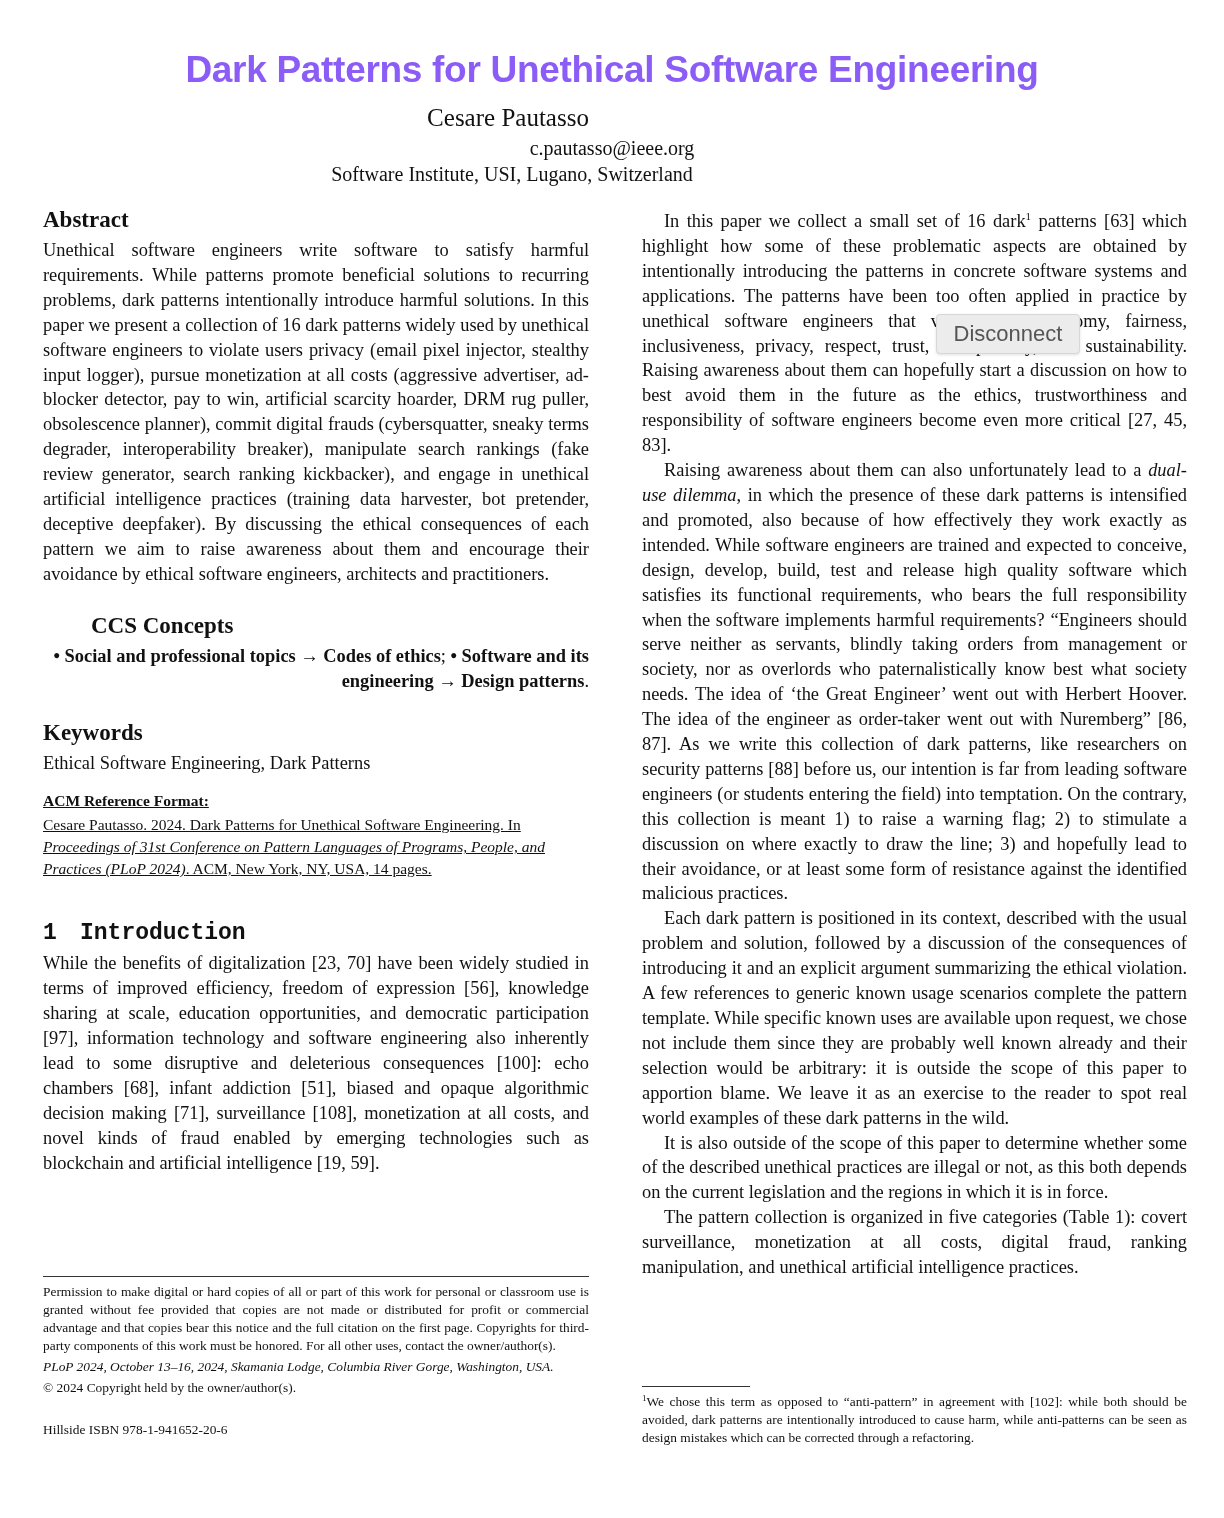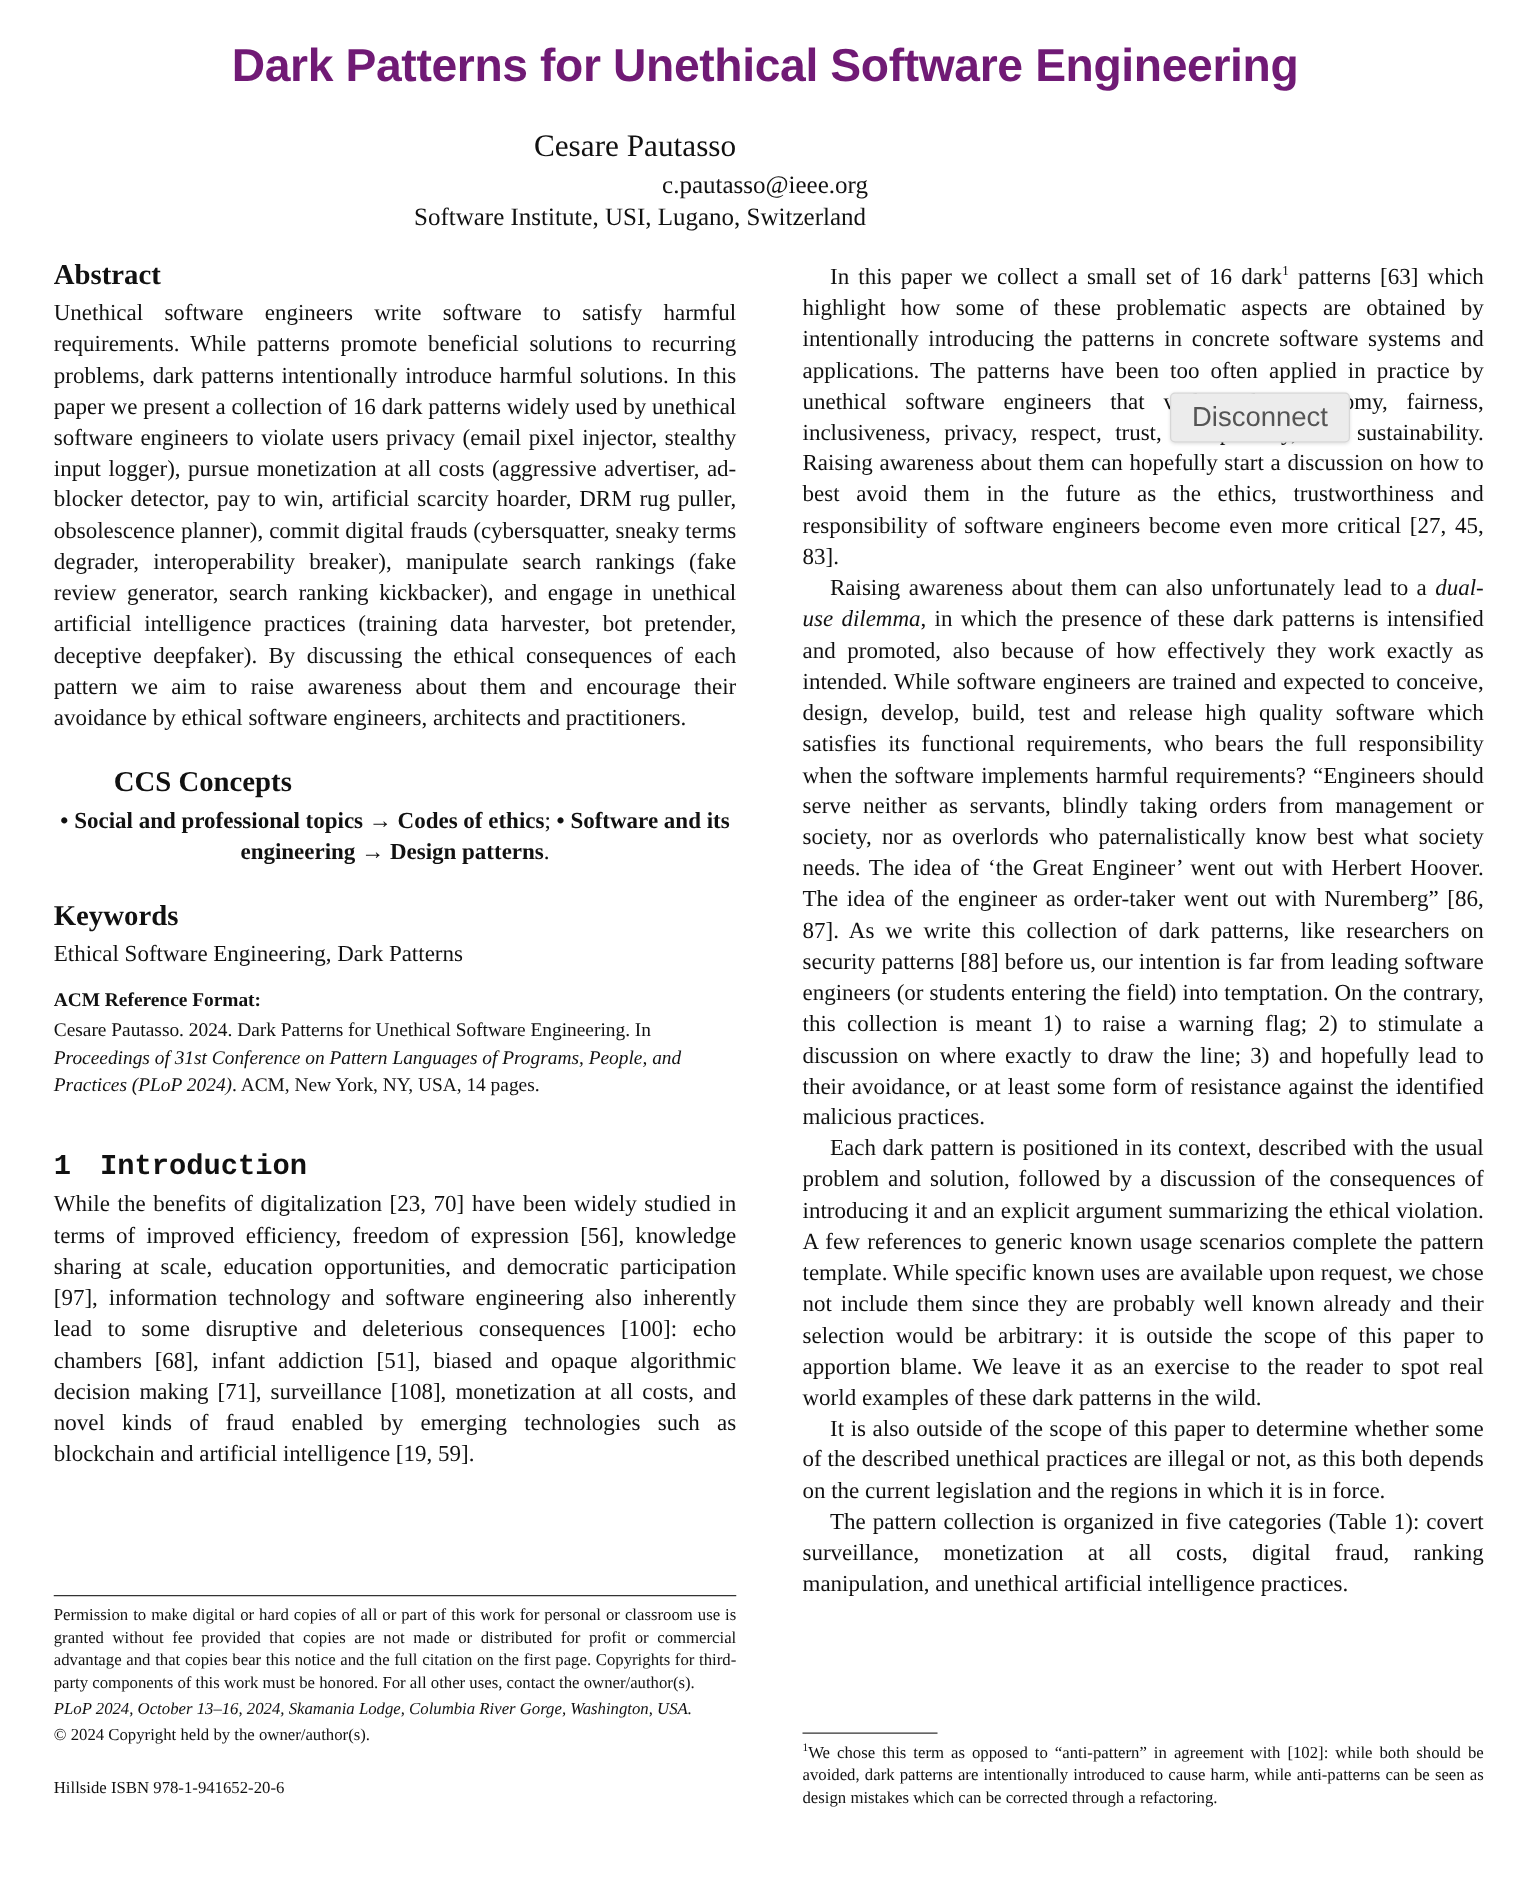"Dark Patterns for Unethical Software" .title { color: #701a75 -> #8b5cf6; top: 32px -> 49px }
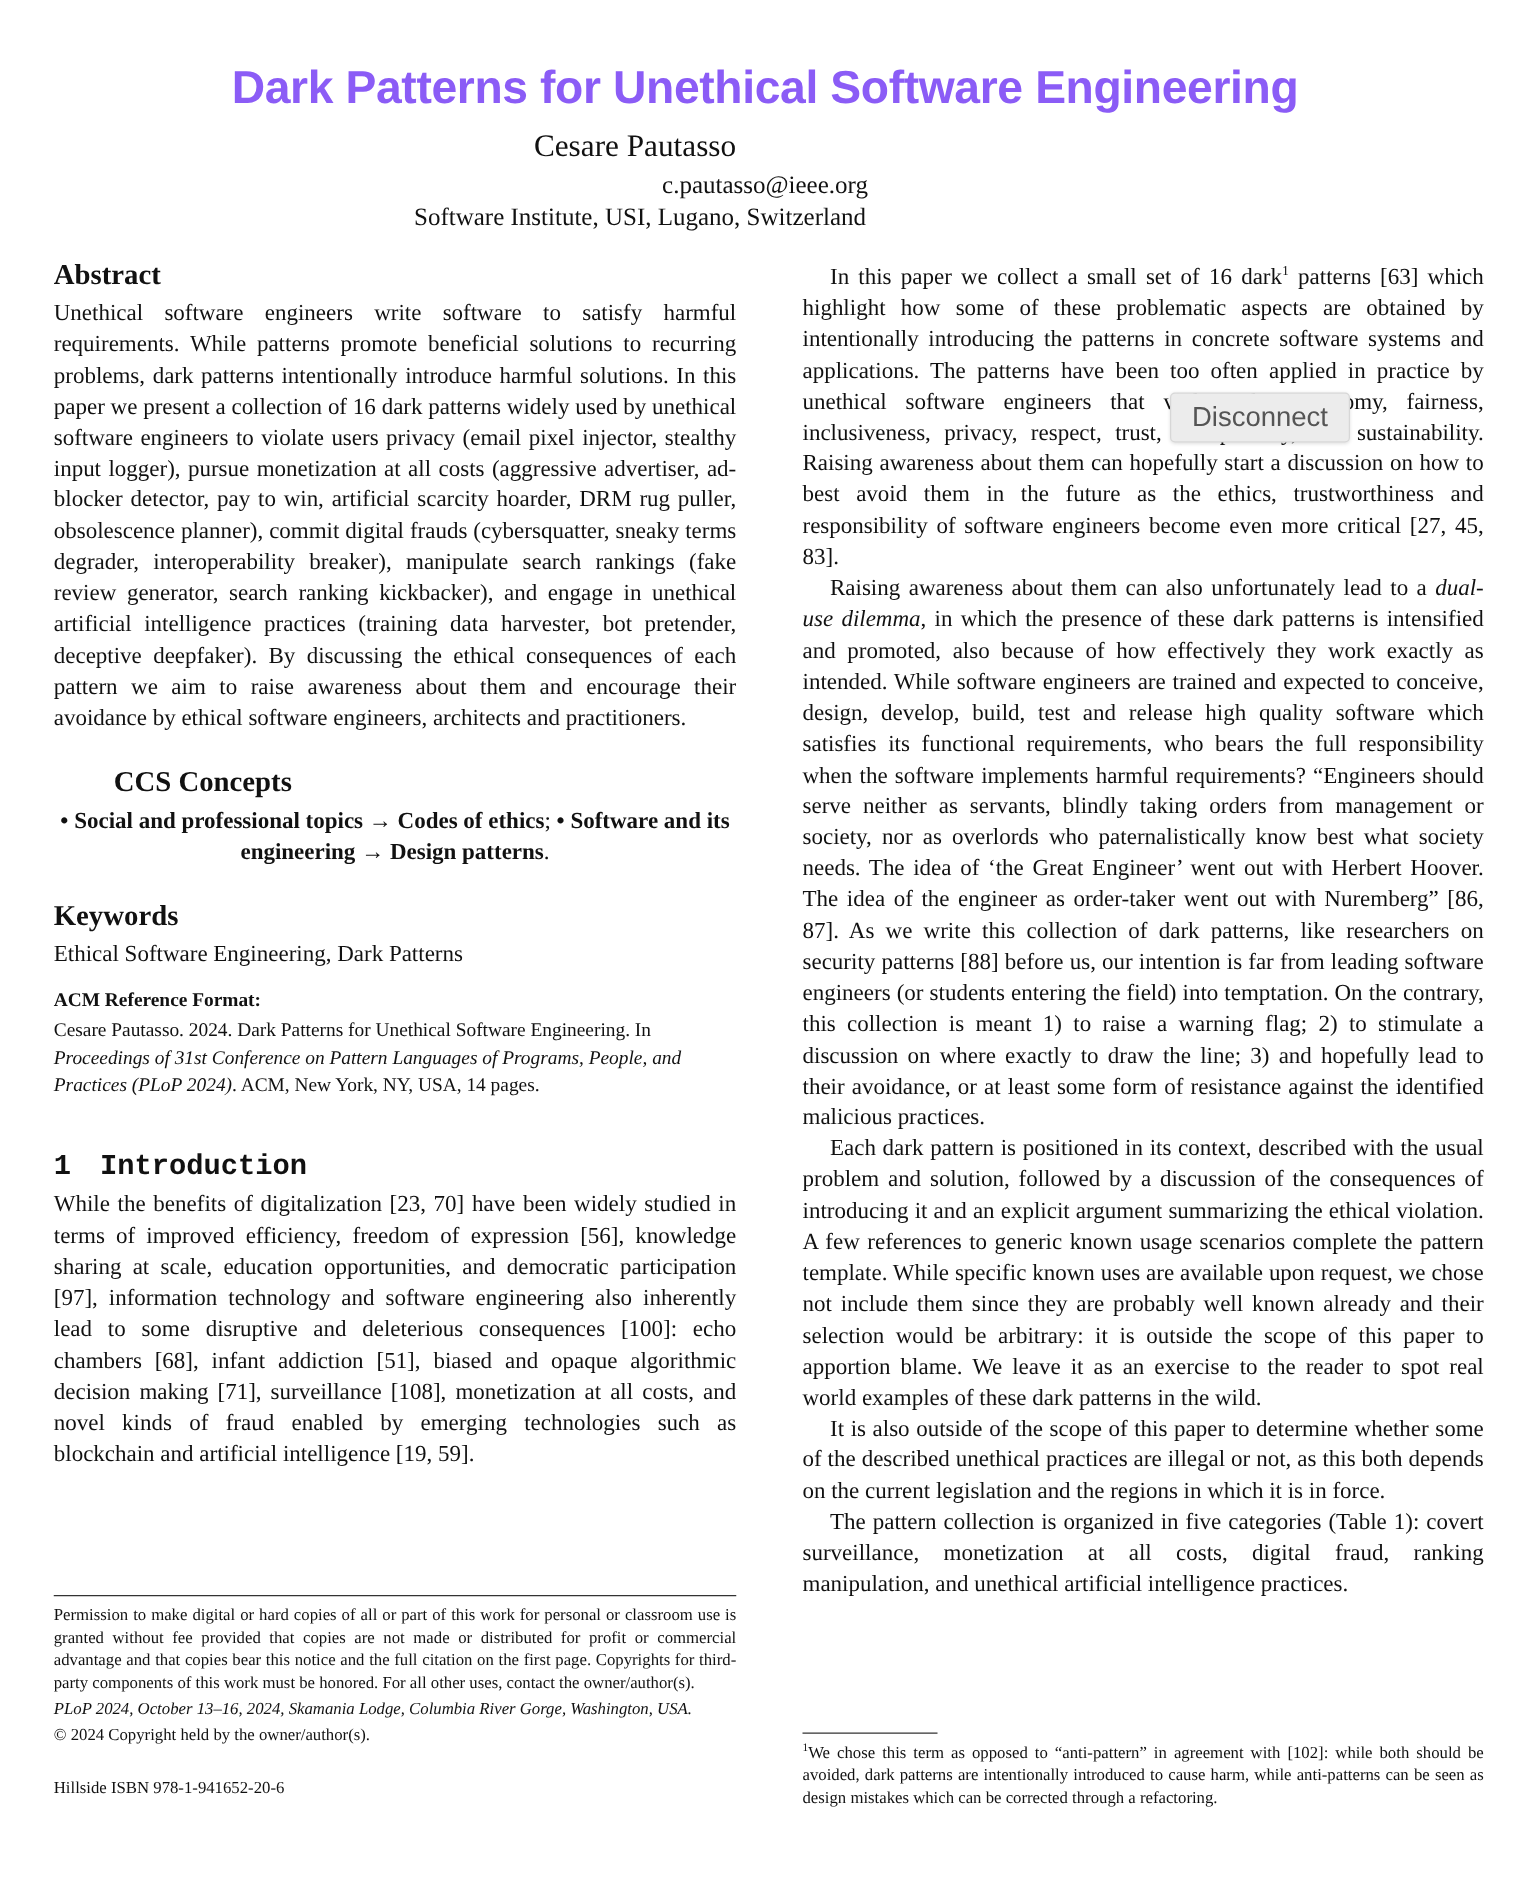"• Social and professional topics" .ccs { text-align: center -> right }
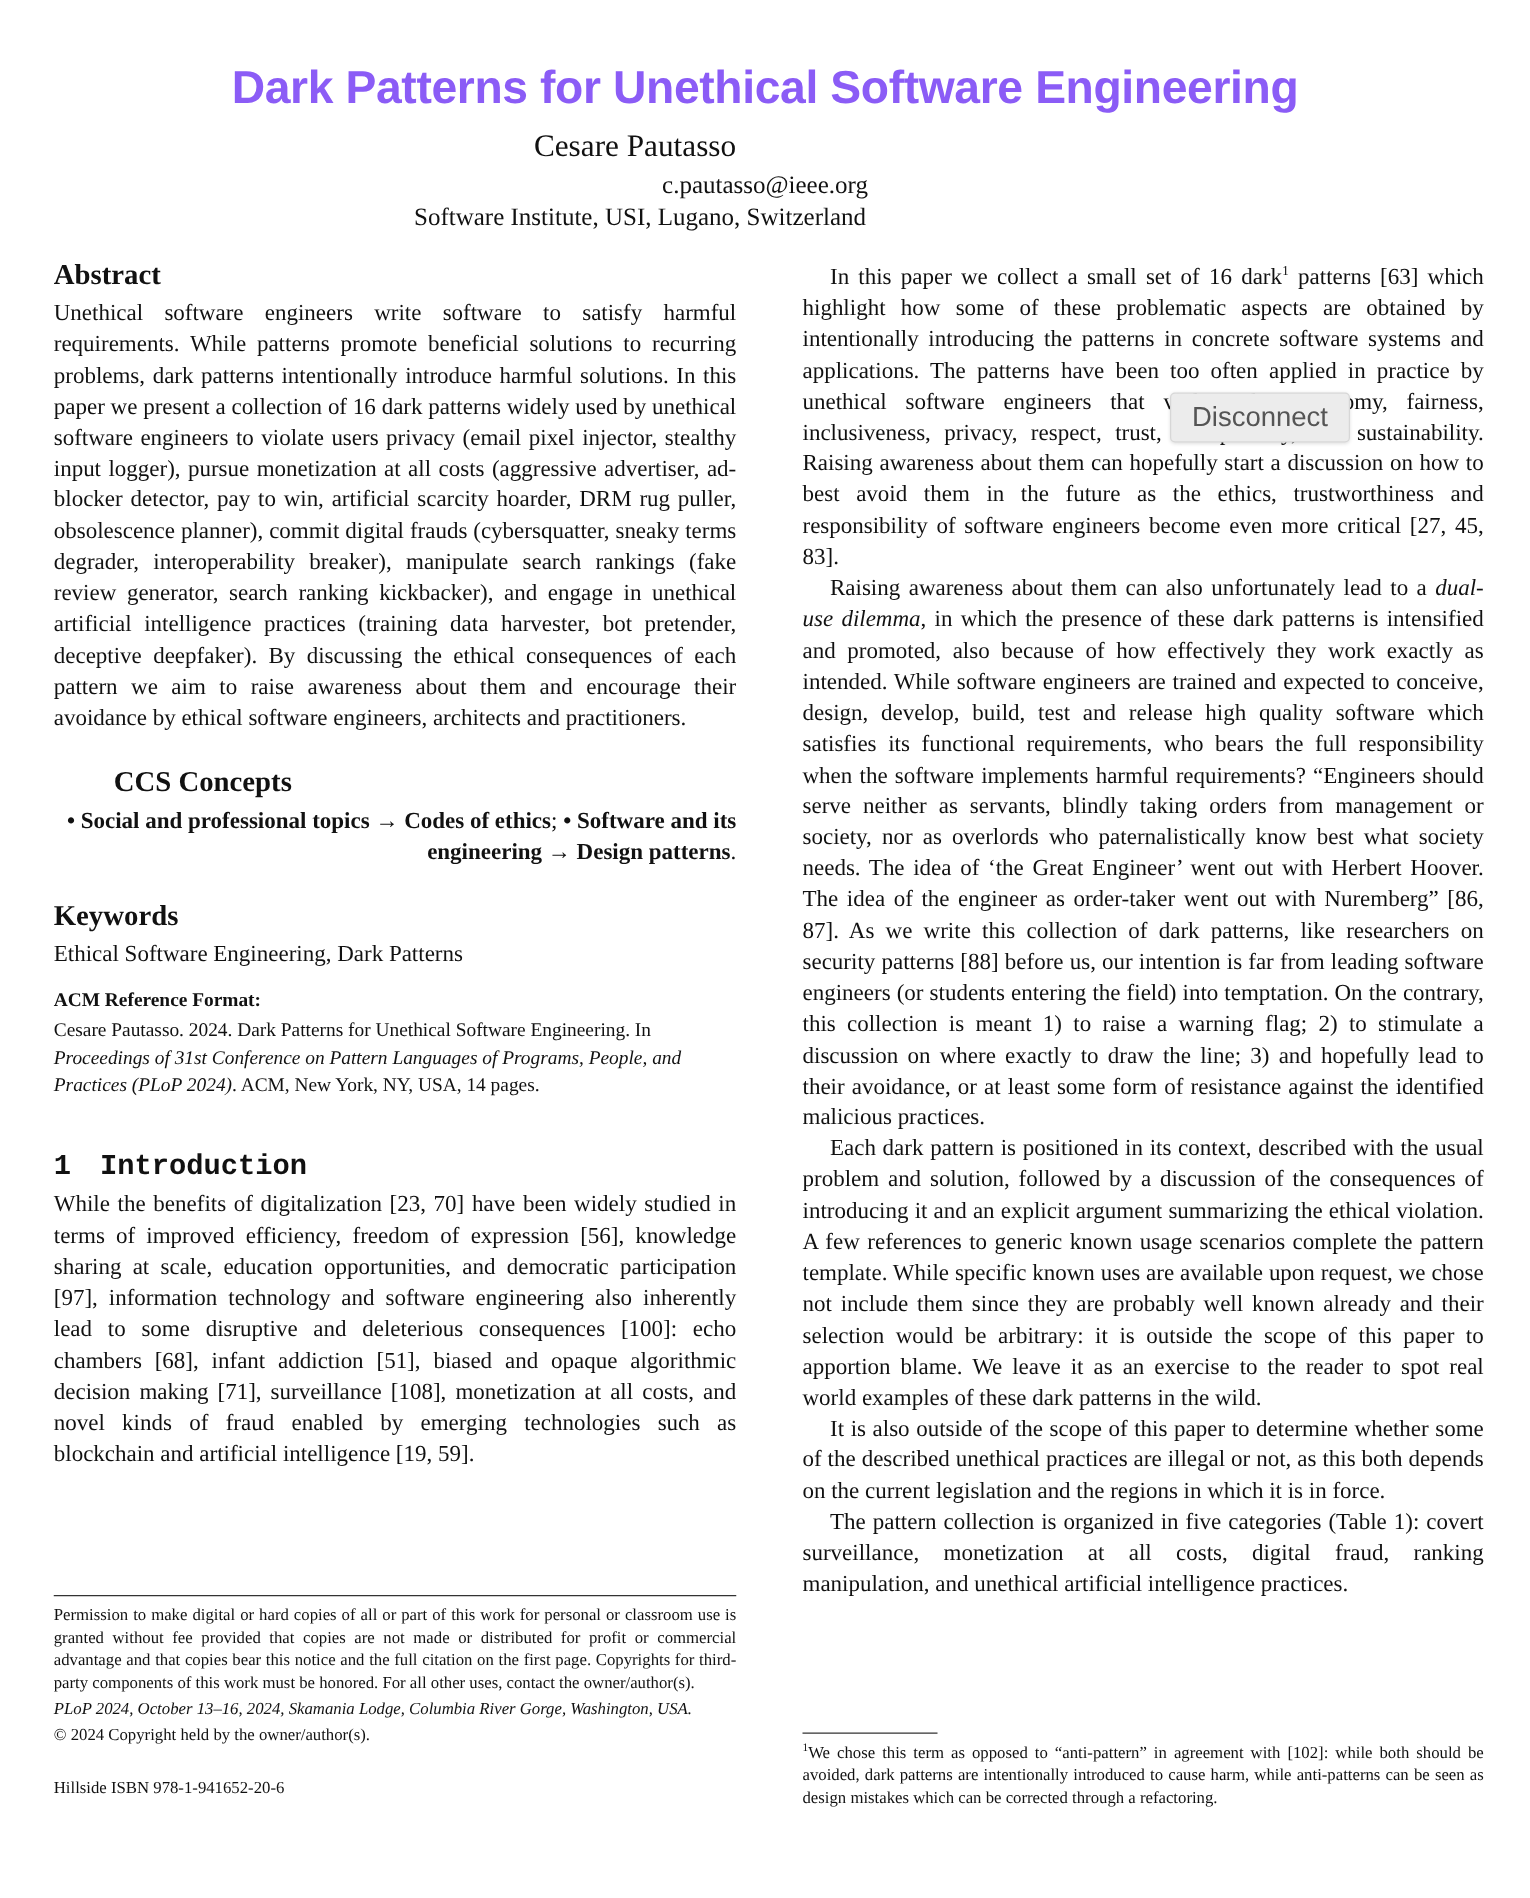"ACM Reference Format:" div { text-decoration: none -> underline }
